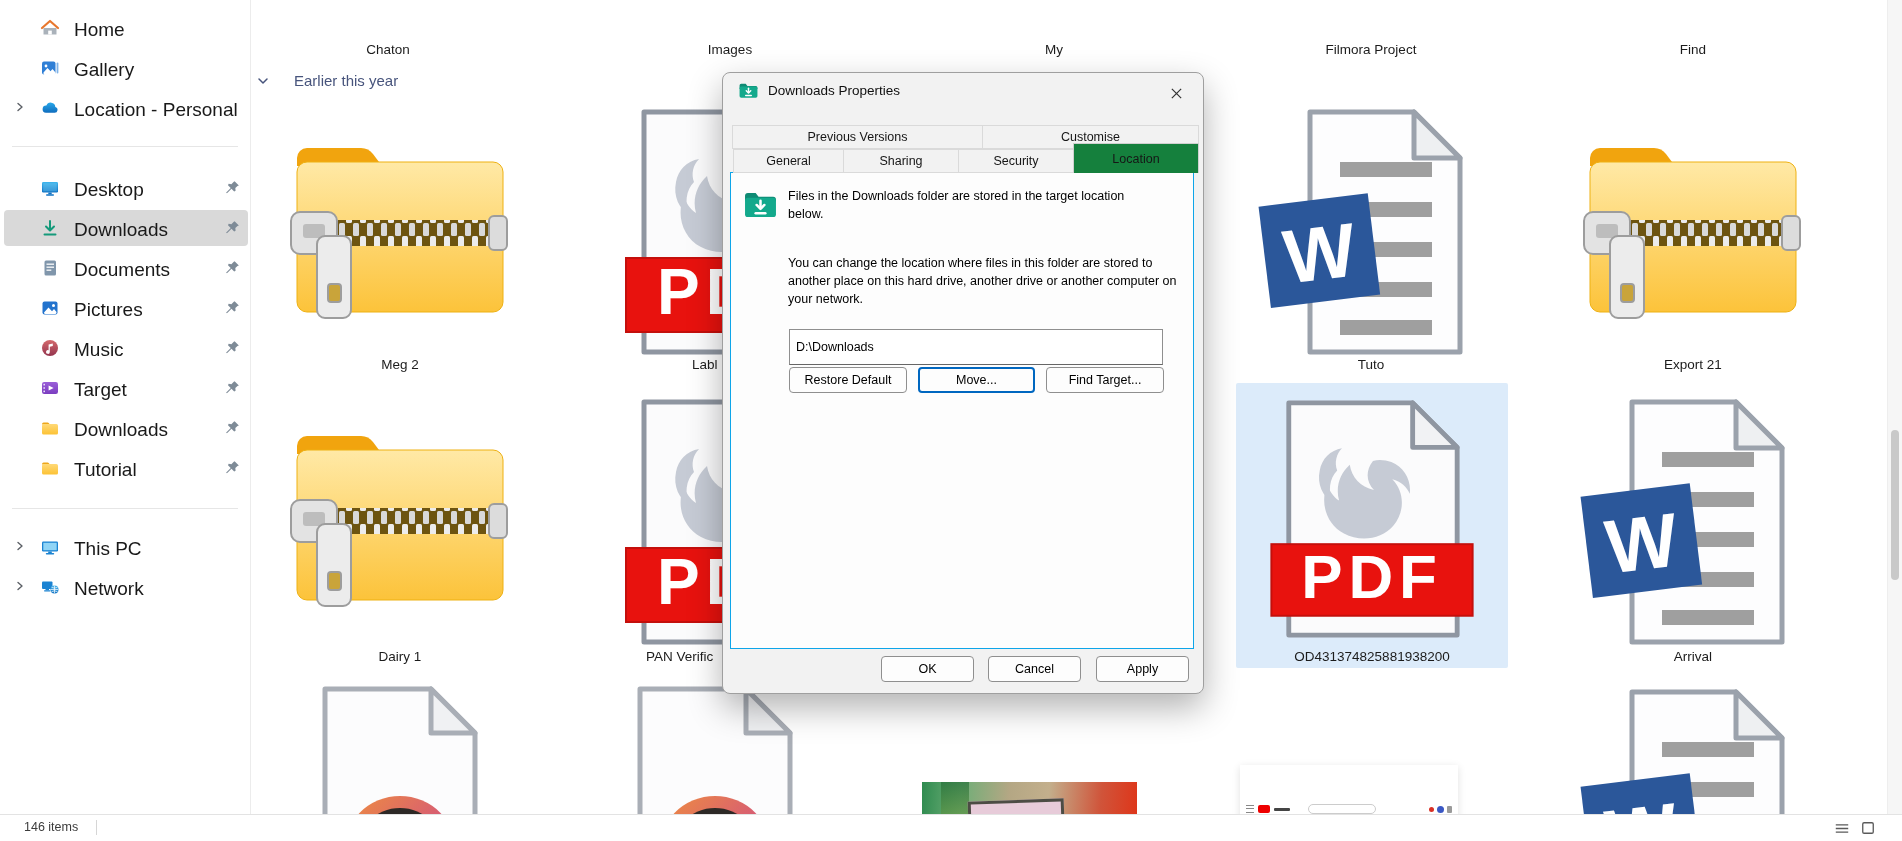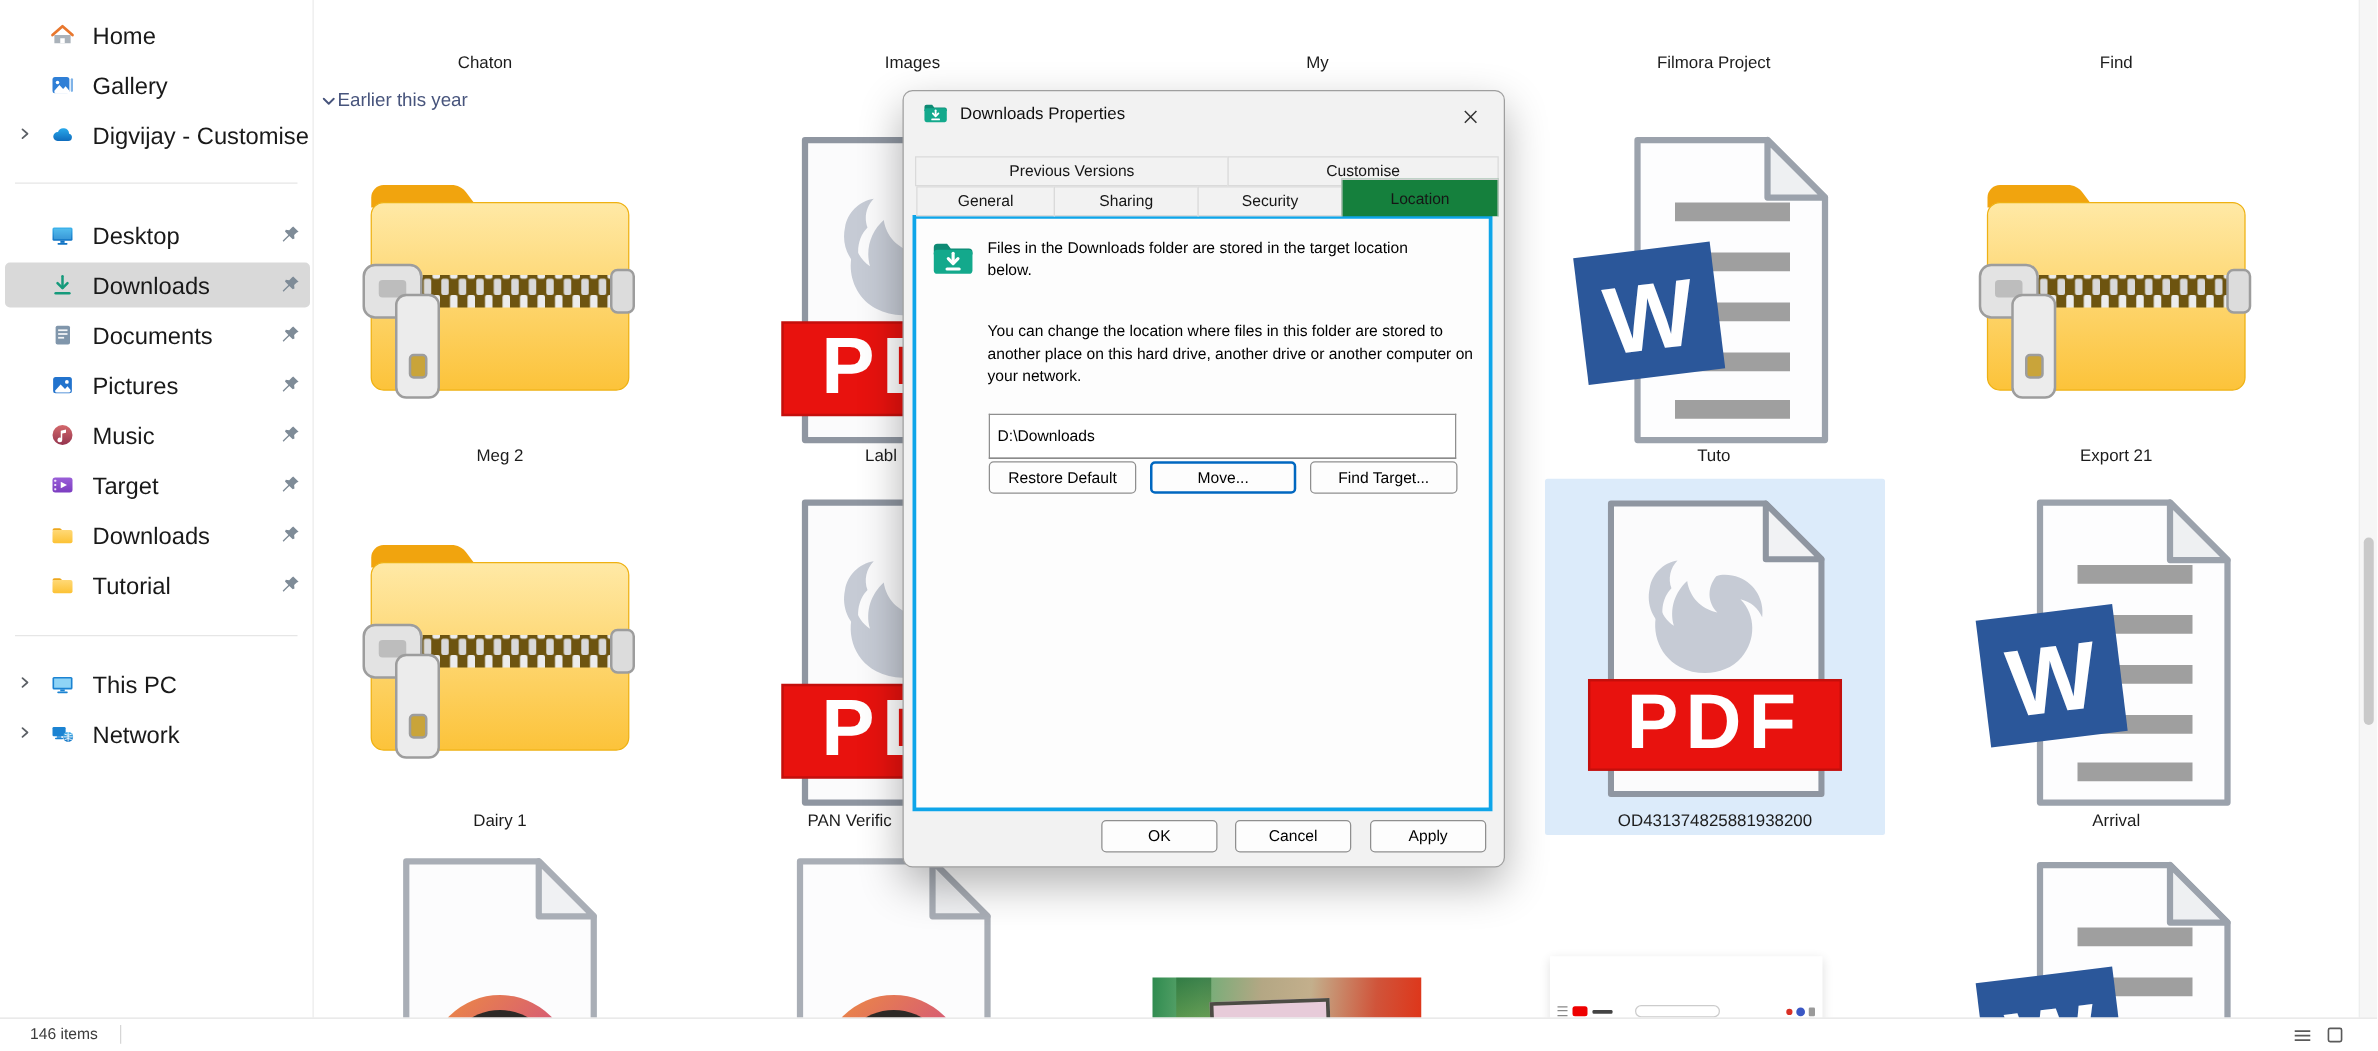"Earlier this year" .group-header { gap: 0 -> 24px }
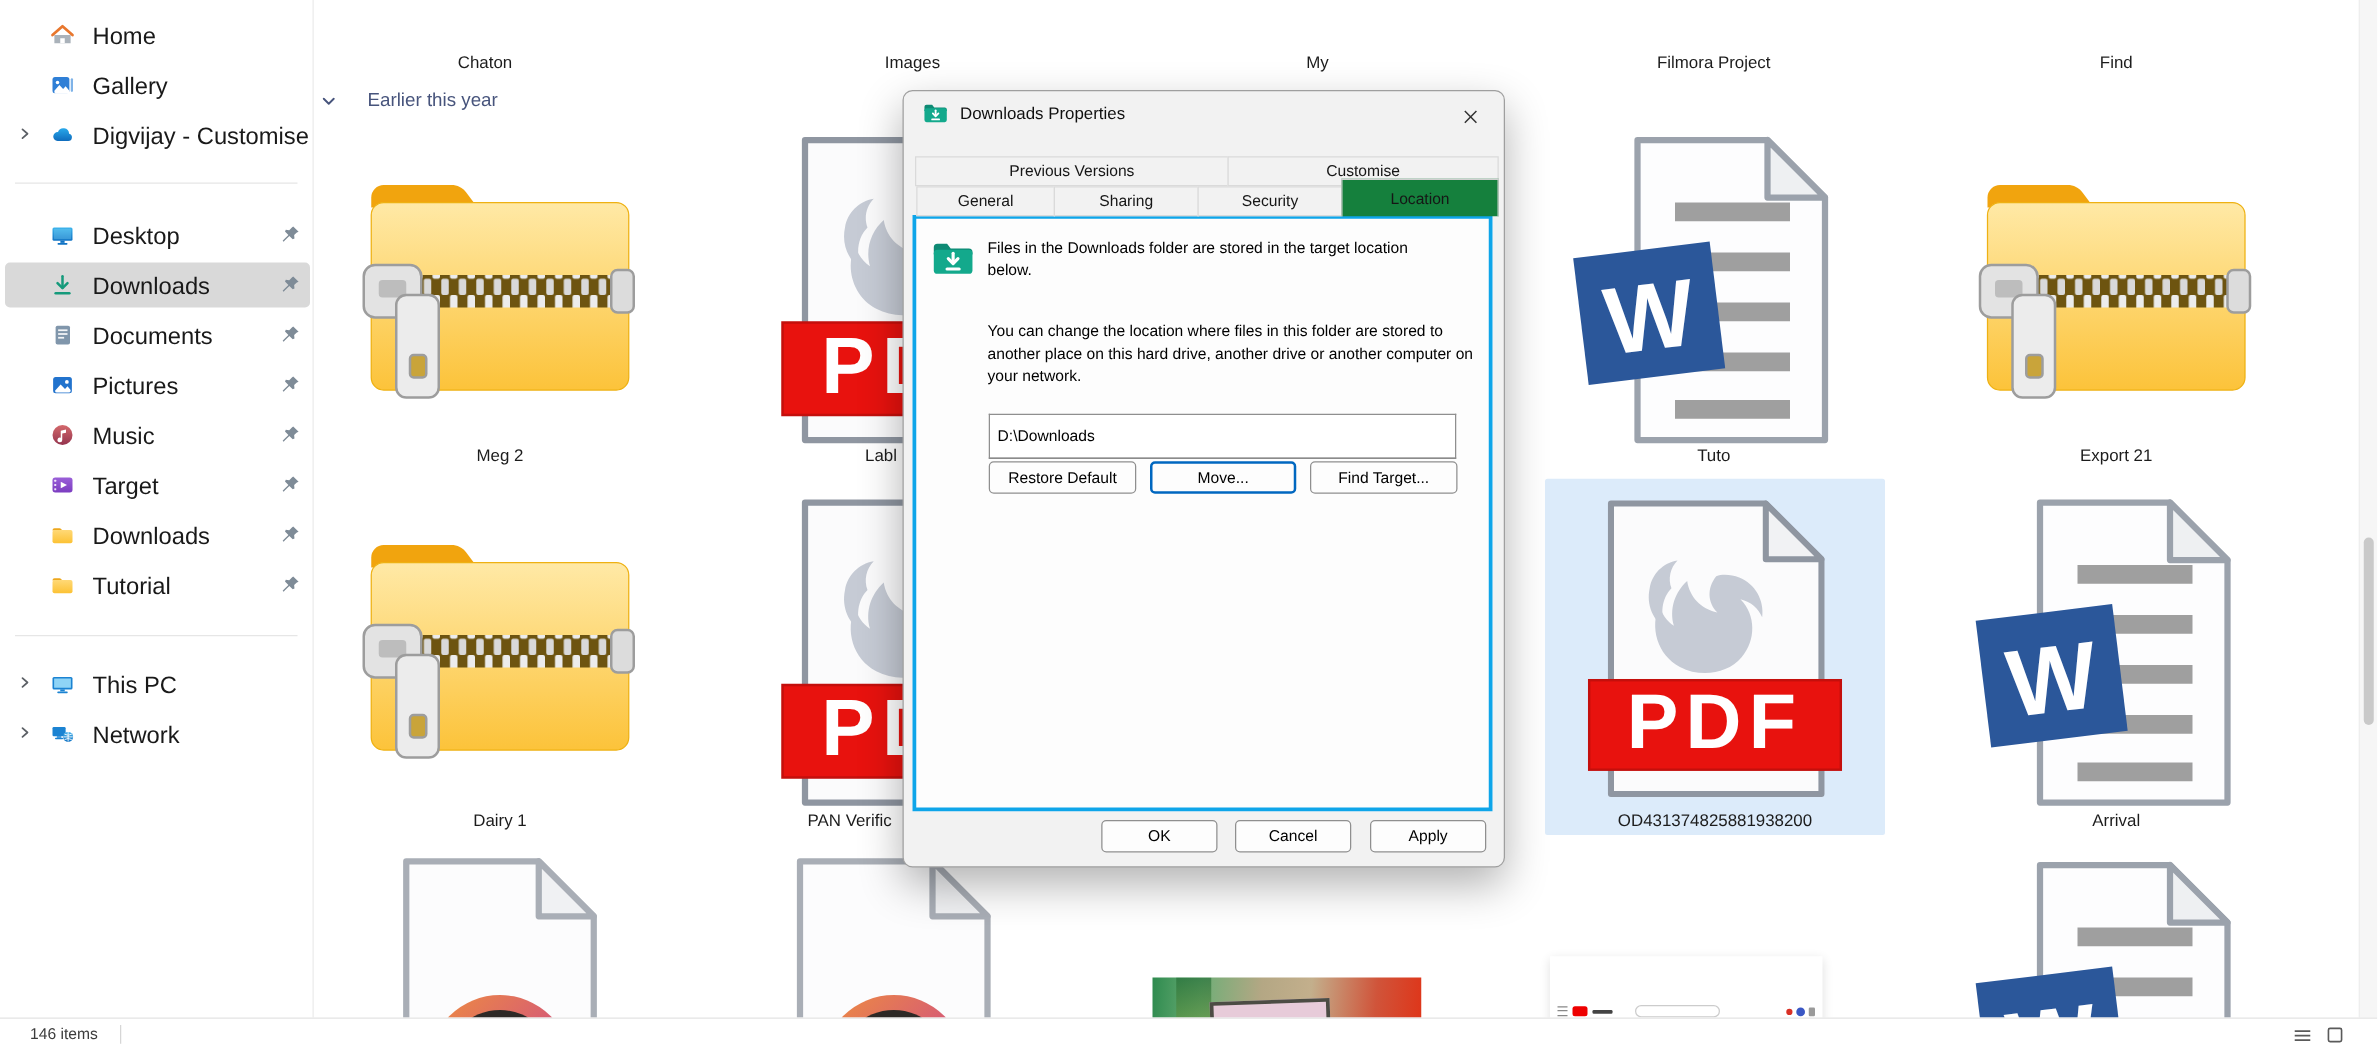"Digvijay - Customise" span.nav-label { text: Digvijay - Customise -> Location - Personal }
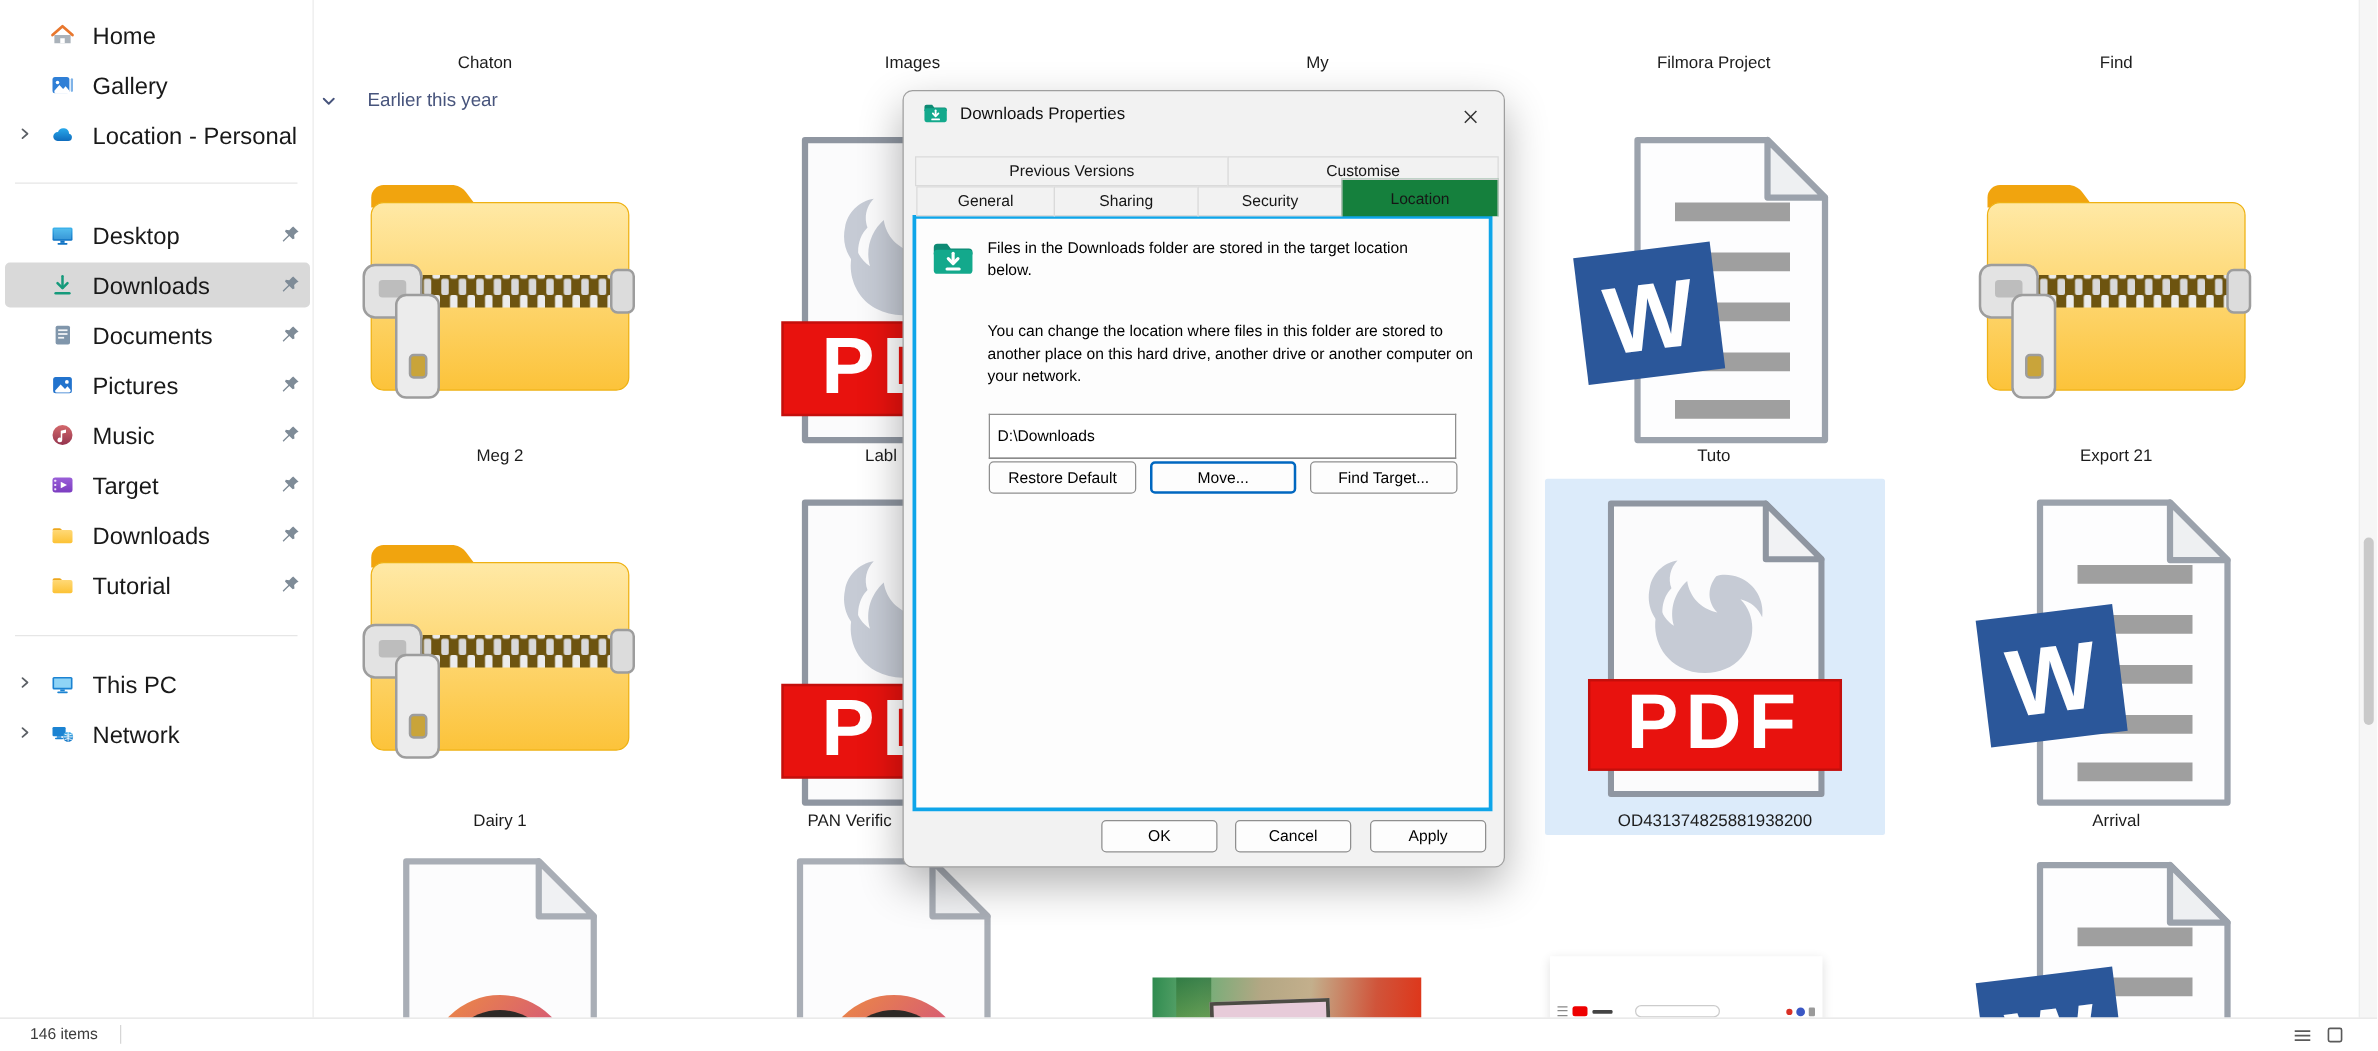"Files in the Downloads folder" .dlg-panel { border: 3px solid #0ea5e9 -> 1px solid #0ea5e9 }
